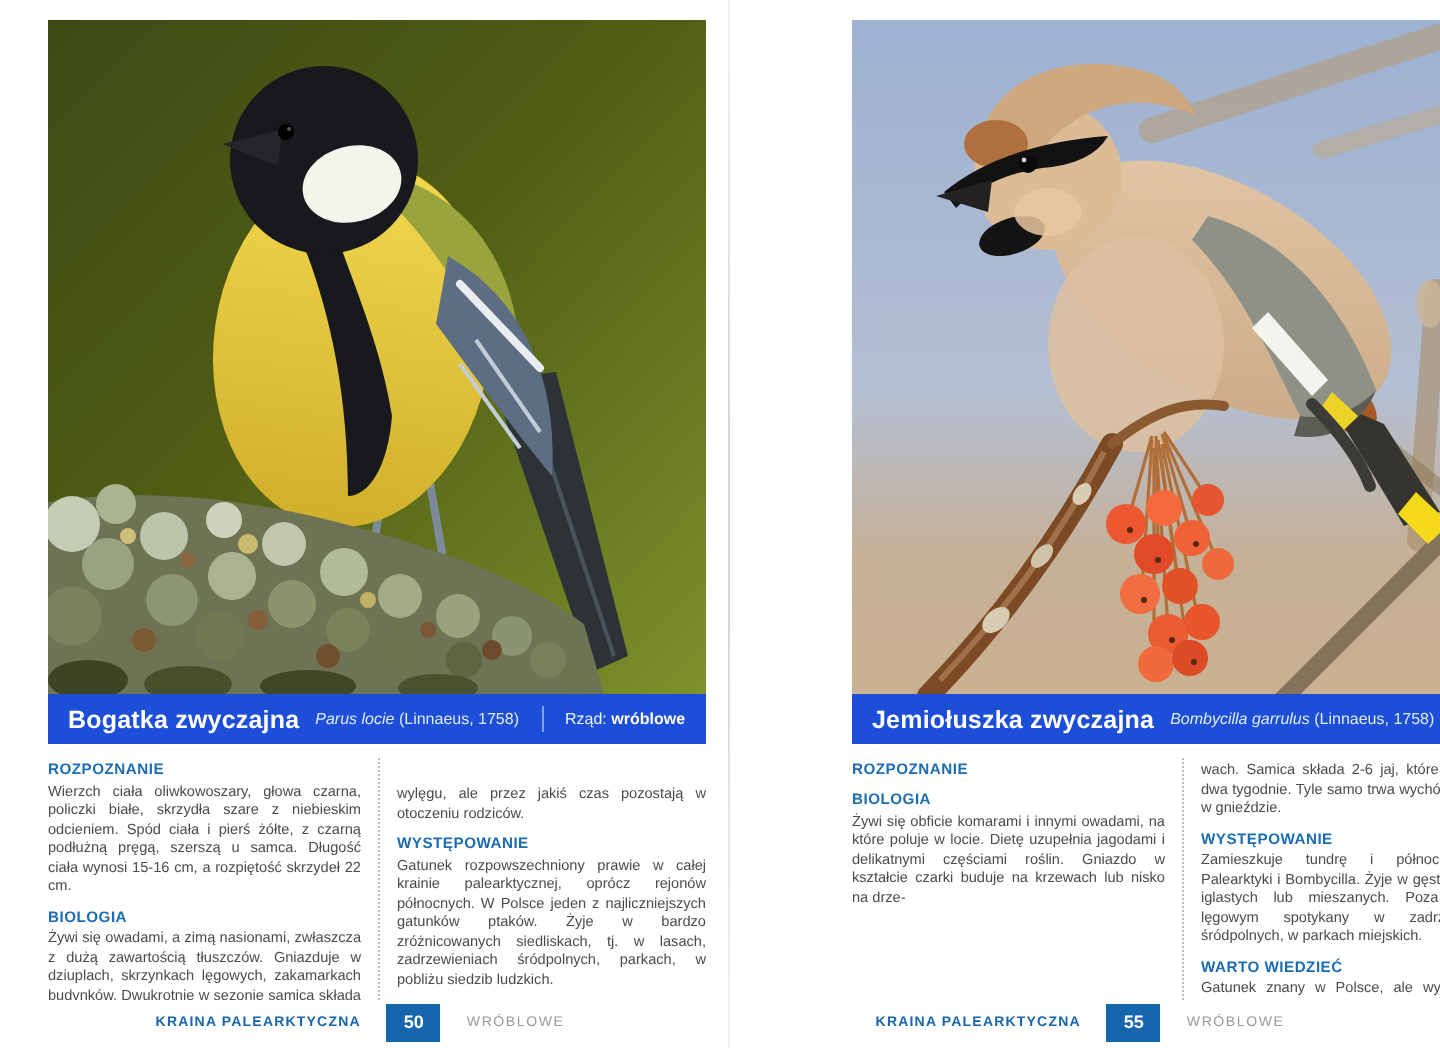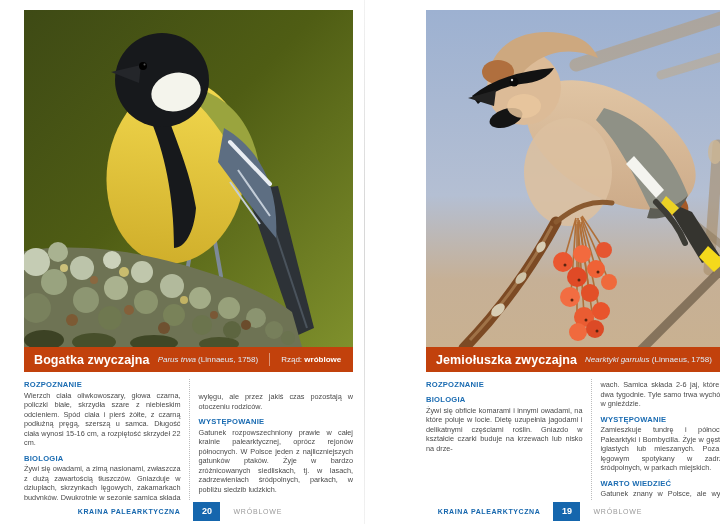"Bogatka zwyczajna" .titlebar { background: #c2410c -> #1d4ed8 }
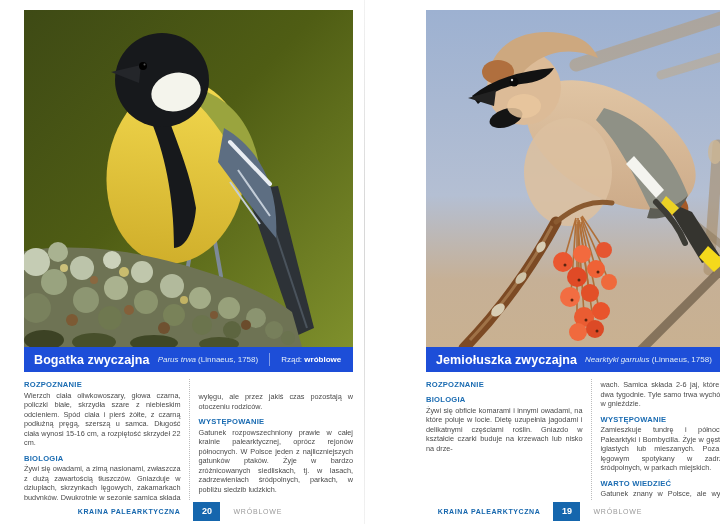"Parus trwa" span.sci { text: trwa -> locie }
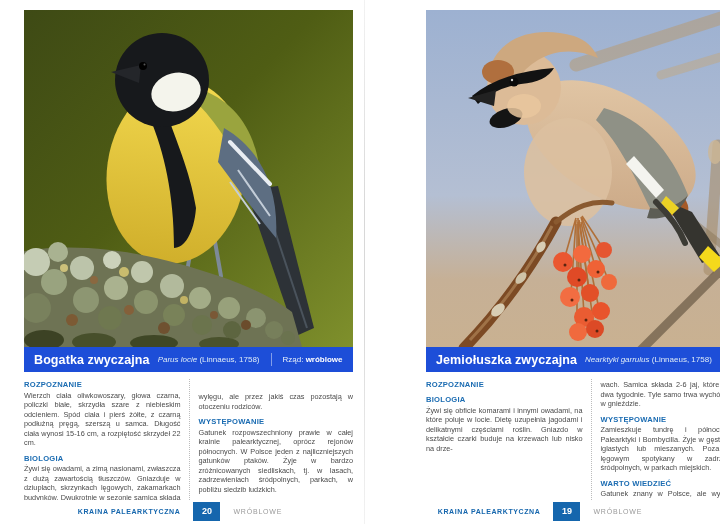"Nearktyki garrulus" span.sci { text: Nearktyki -> Bombycilla }
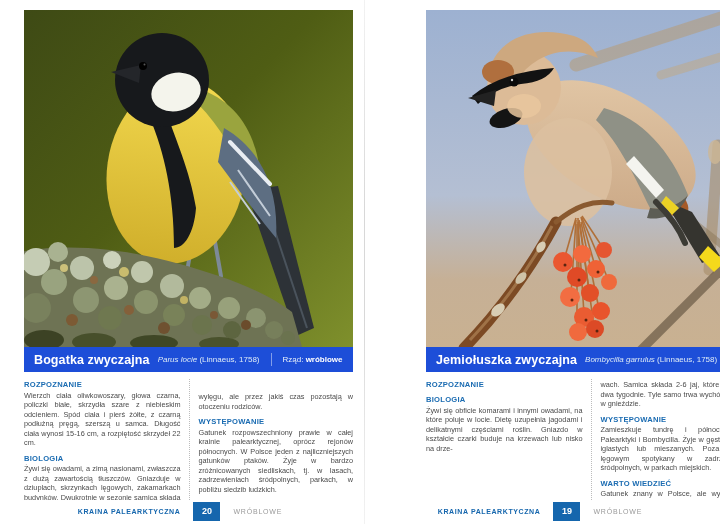"20" span.pagenum { text: 20 -> 50 }
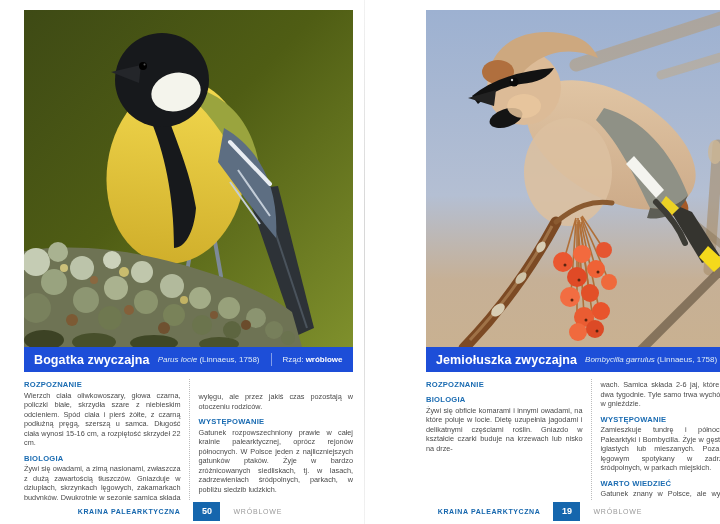"19" span.pagenum { text: 19 -> 55 }
